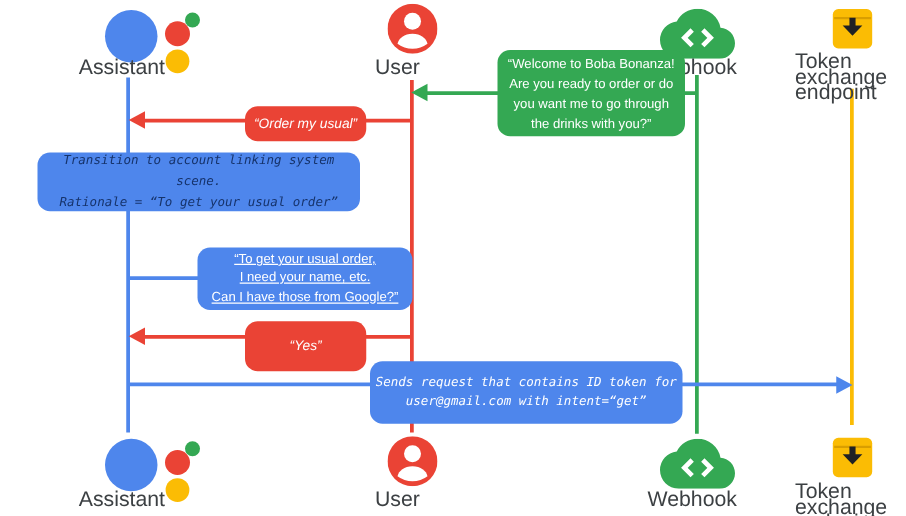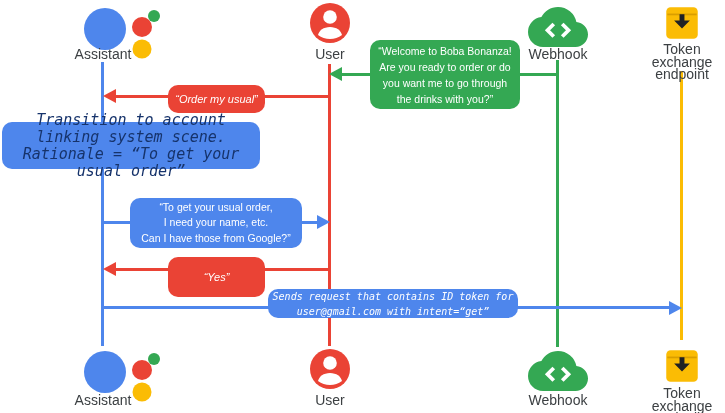"Assistant" .actor-label { font-size: 14px -> 17px; text-align: center -> none }
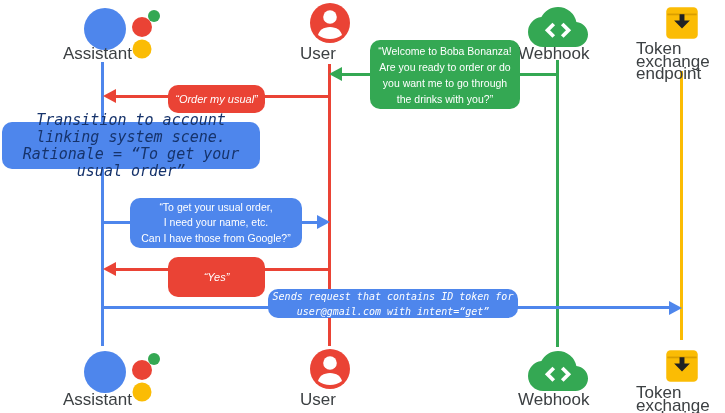"“Welcome to Boba Bonanza!" .msg-box { margin-left: none -> 28px }
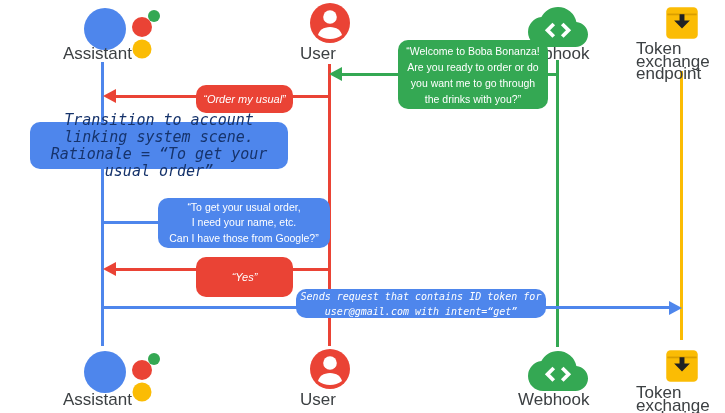"Transition to account linking system" .f-note { font-size: 15px -> 10px }
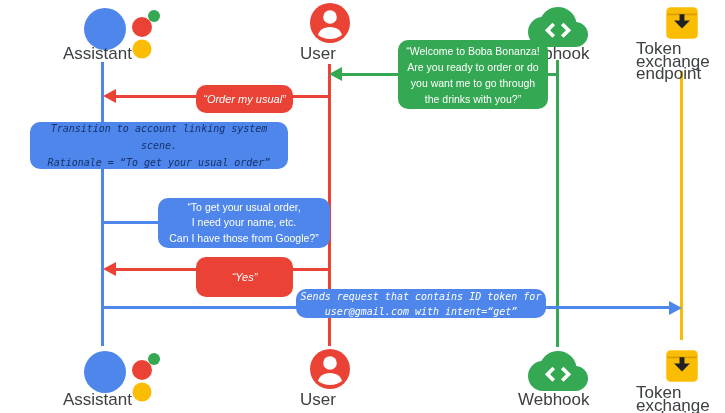"“To get your usual order," div.msg-box { text-decoration: none -> underline }
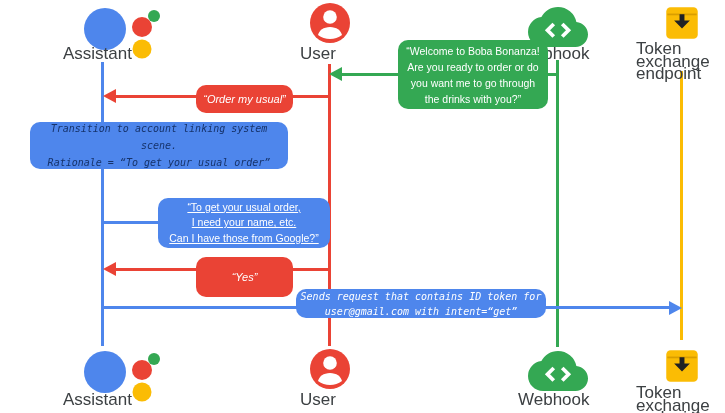"Sends request that contains ID" div.msg-box { height: 29px -> 50px }
